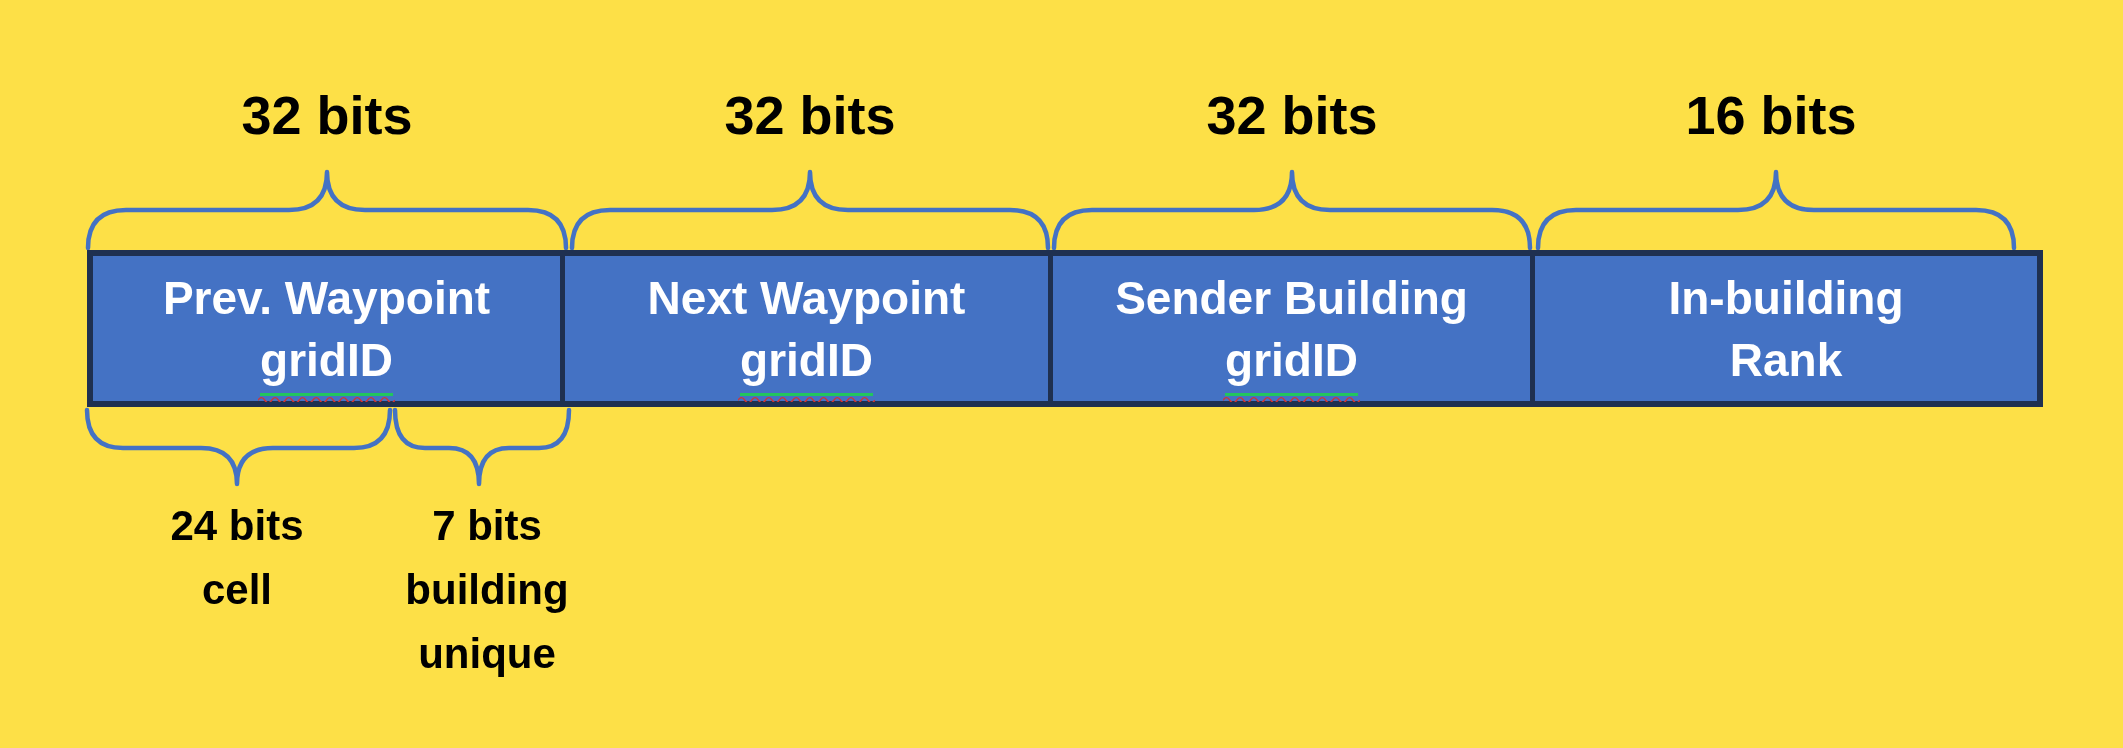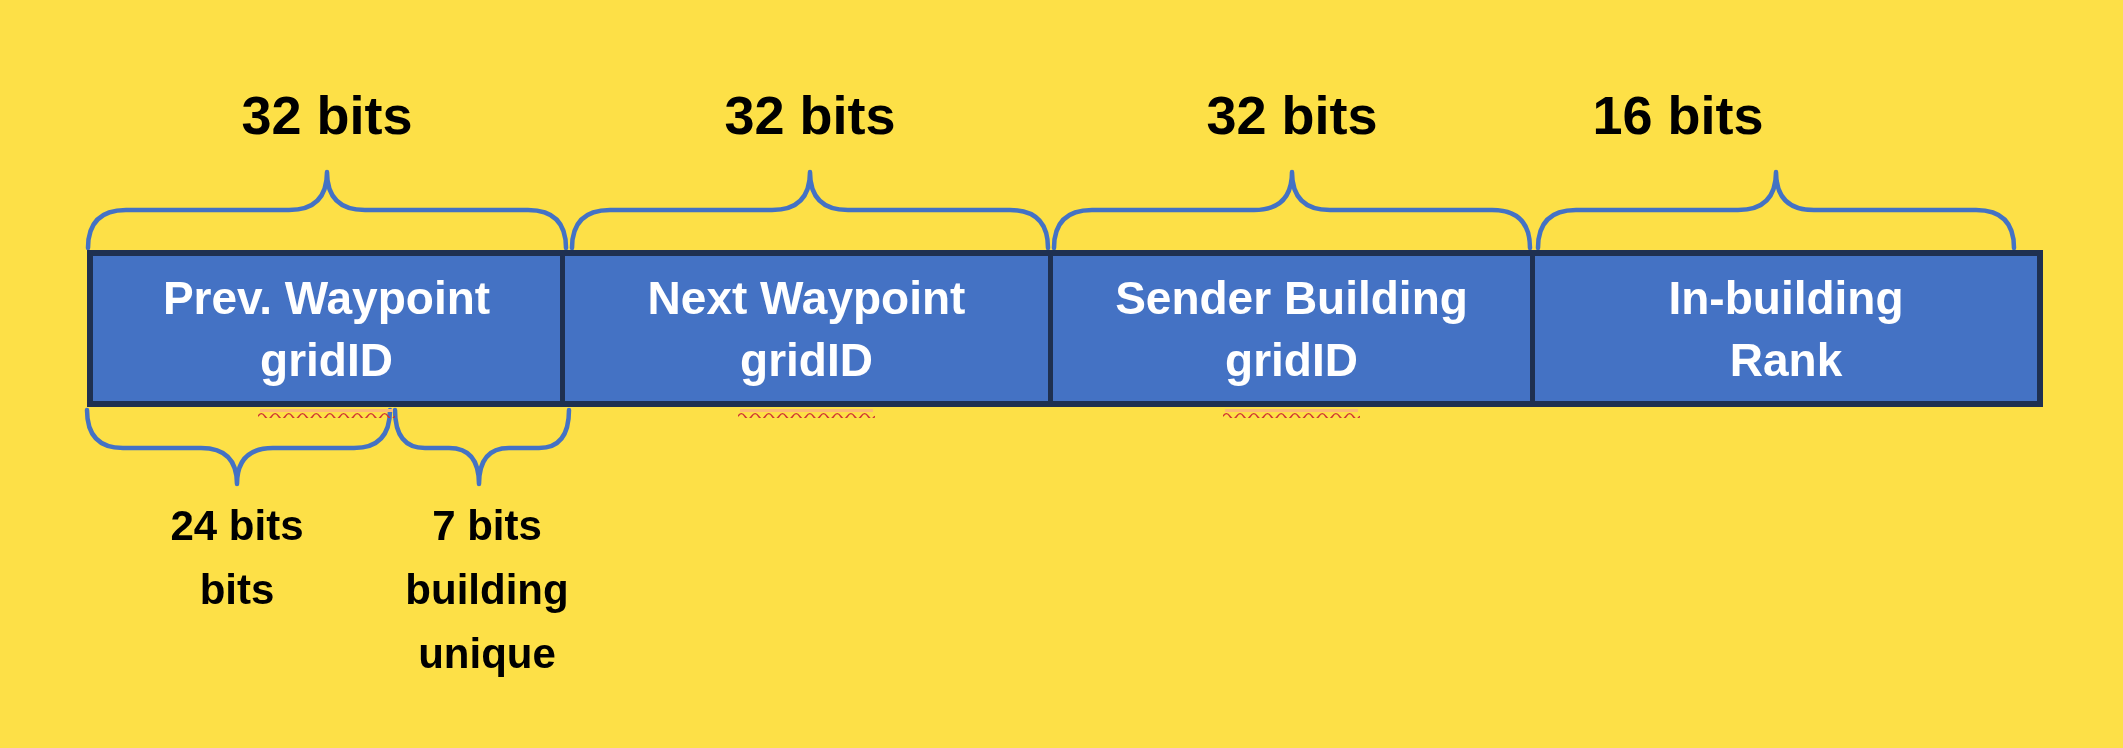"16 bits" div.top-label { left: 1678px -> 1771px }
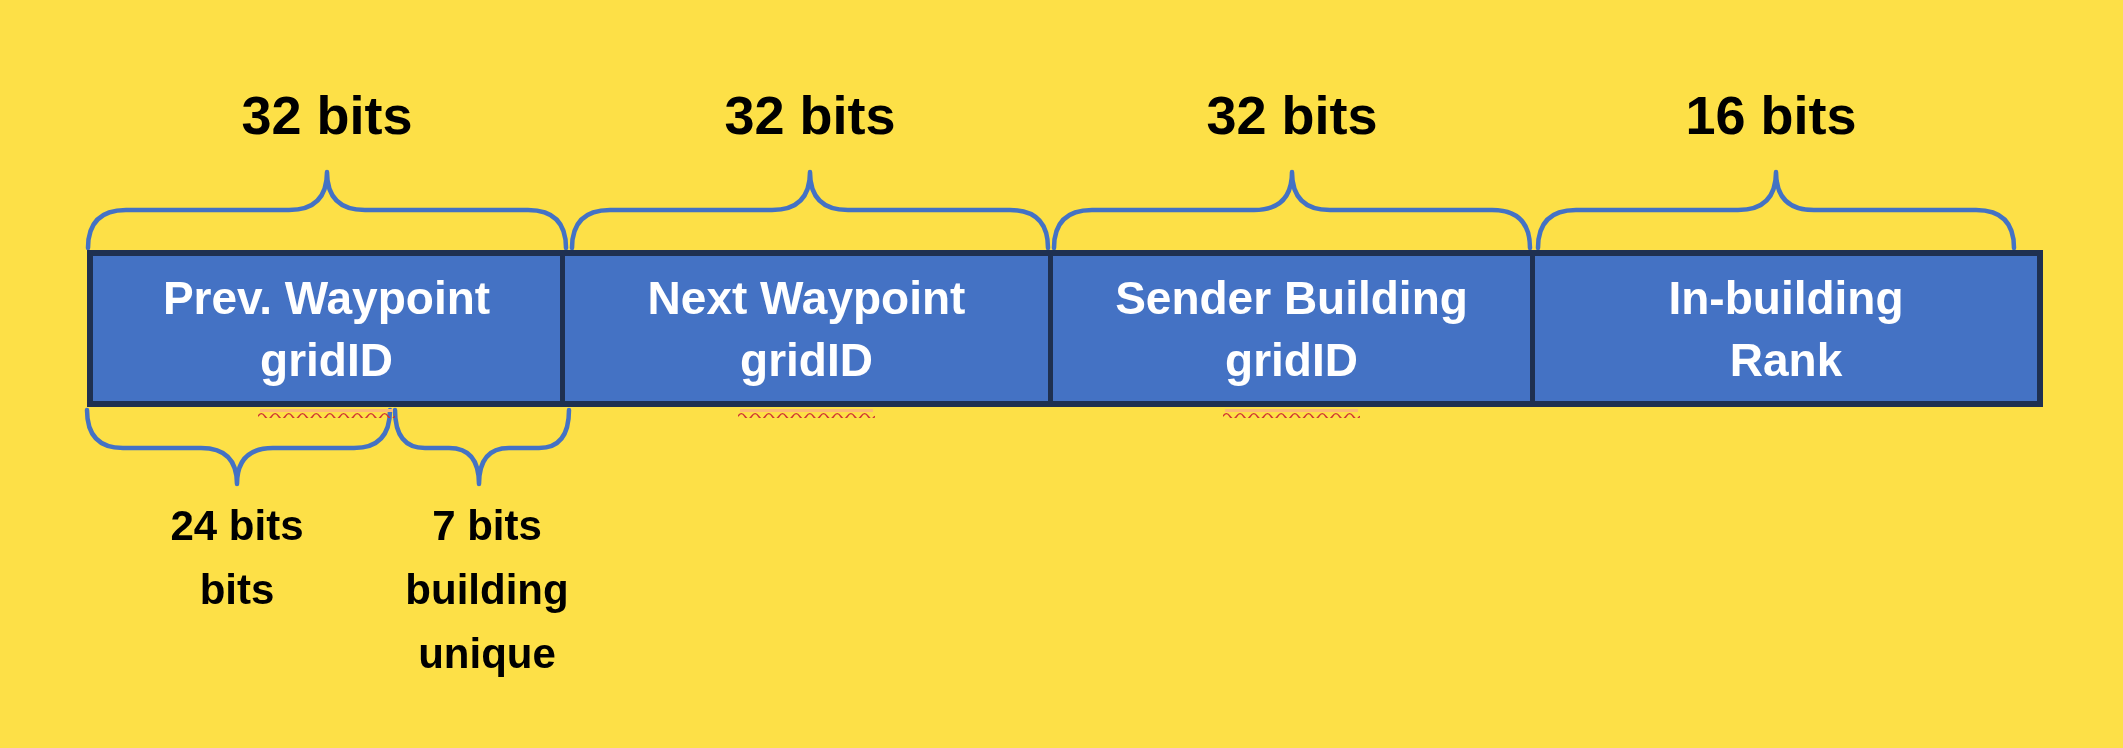"gridID" .uword { border-bottom: 3px solid #fdba74 -> 3px solid #22c55e; padding-bottom: 18px -> 2px }
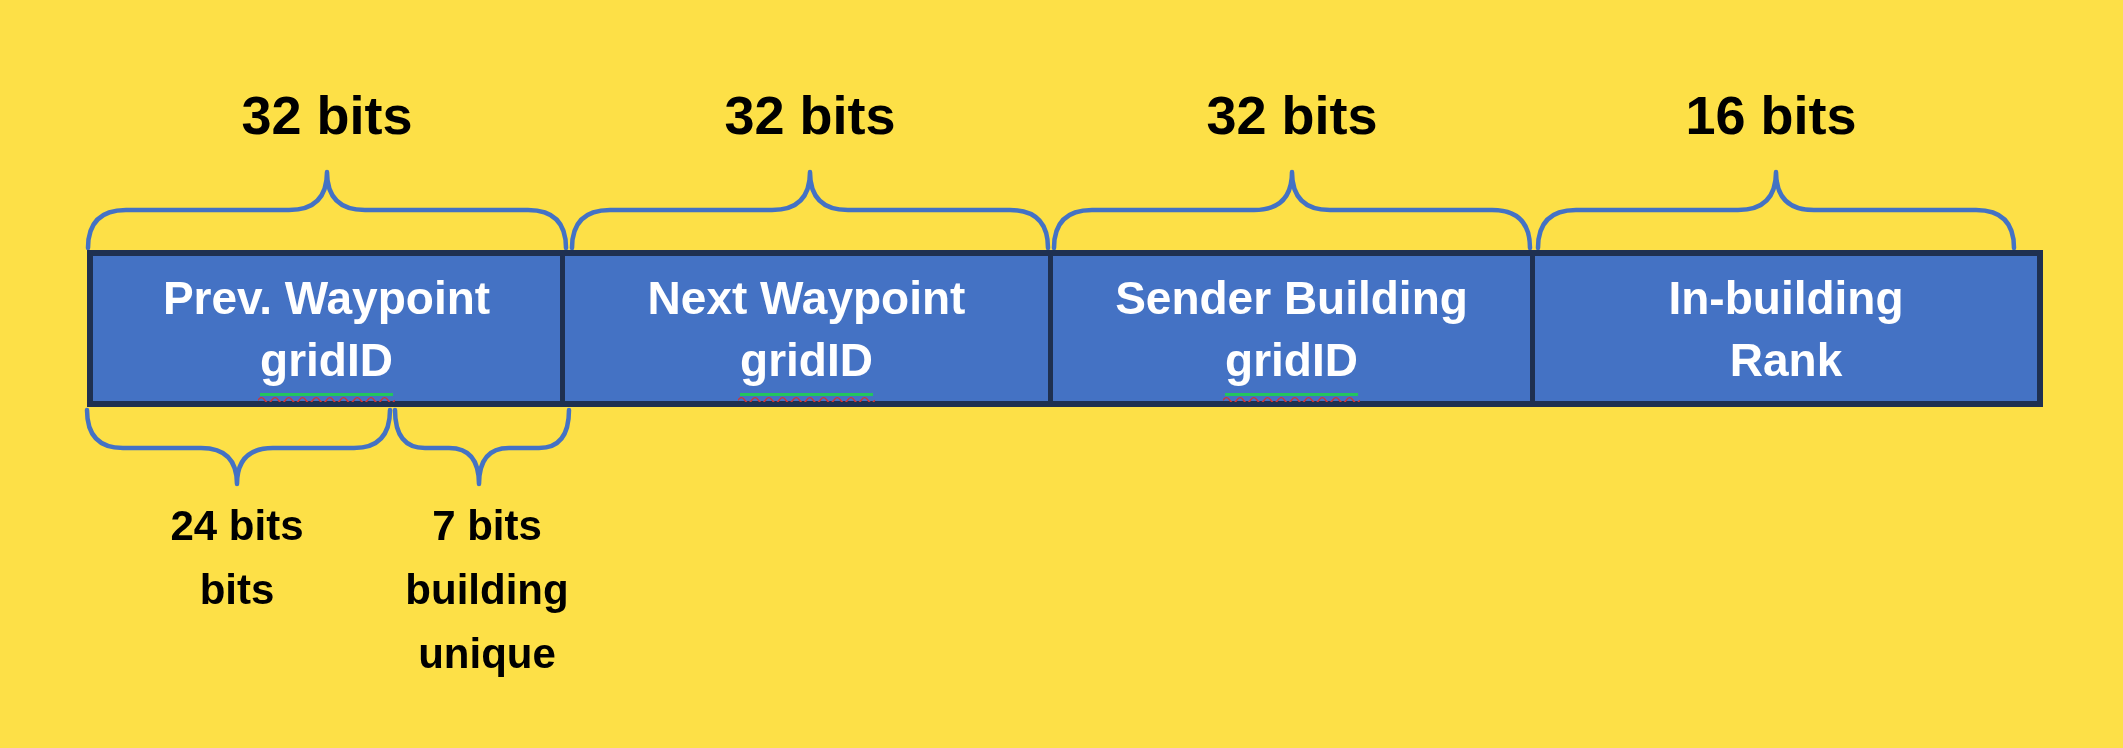"bits" div { text: bits -> cell }
